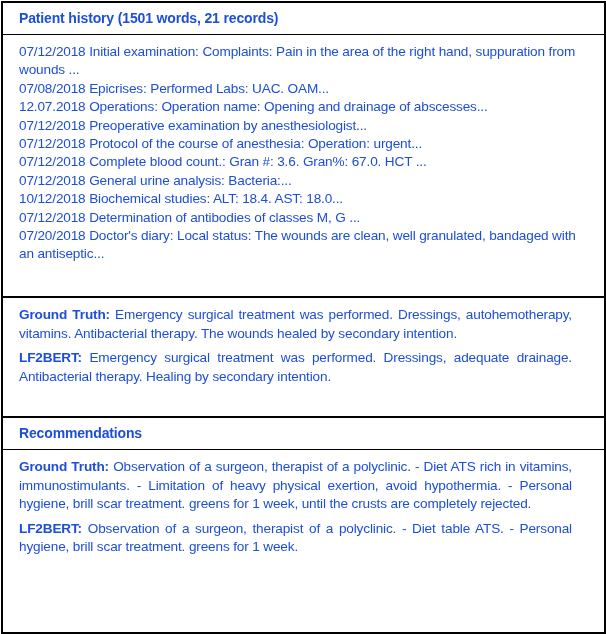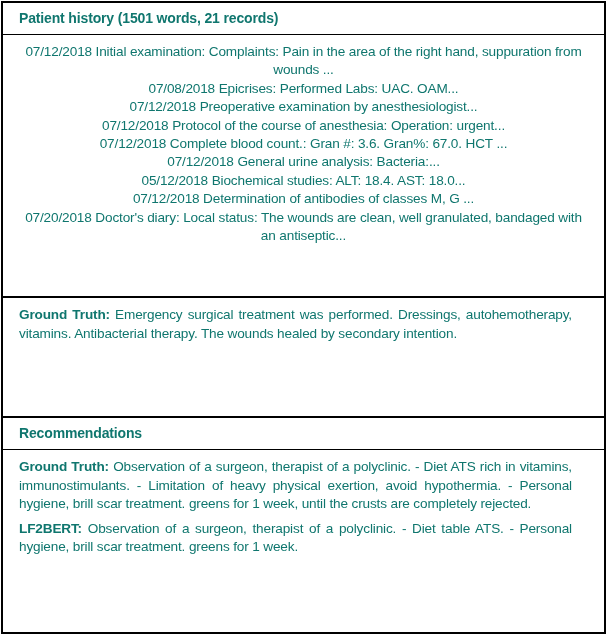"Patient history (1501 words, 21" .frame { color: #0f766e -> #1d4ed8 }
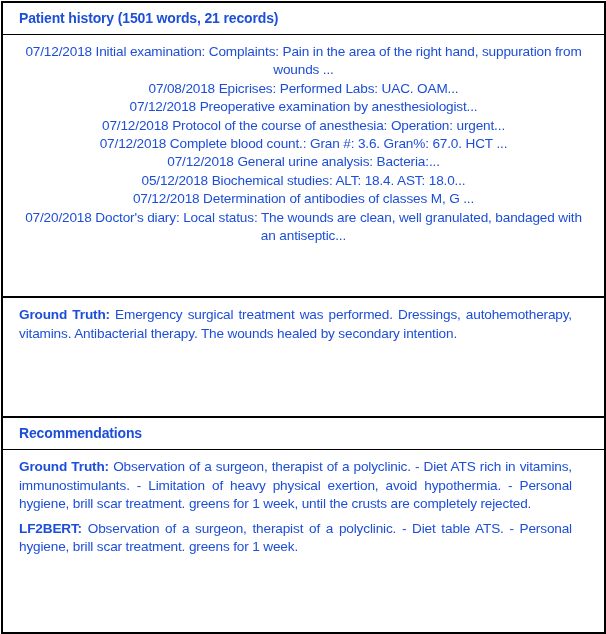"07/12/2018 Initial examination:" .hist-line { text-align: center -> none }
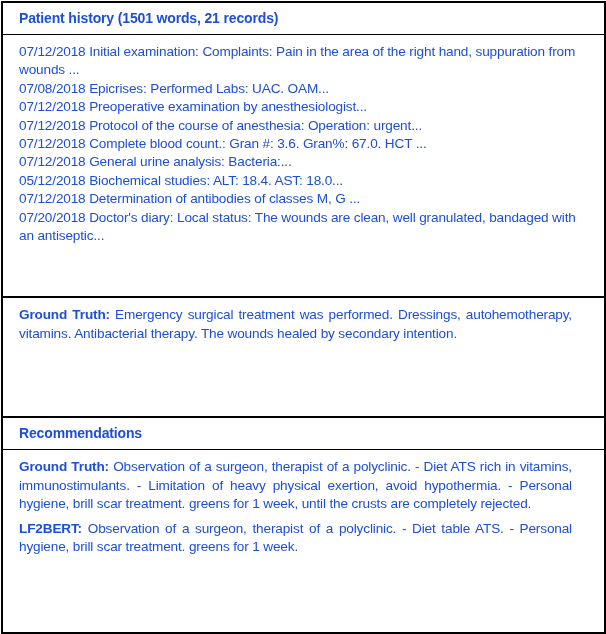"12.07.2018 Operations: Operation name:" div.hist-line { html: none -> <div>12.07.2018 Operations: Operation name: Opening and drainage of abscesses...</div> }
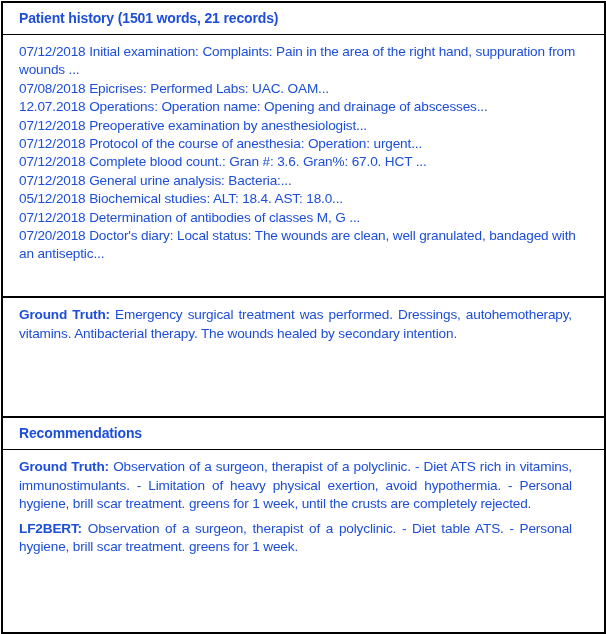"05/12/2018 Biochemical studies: ALT:" div.hist-line { text: 05/12/2018 -> 10/12/2018 }
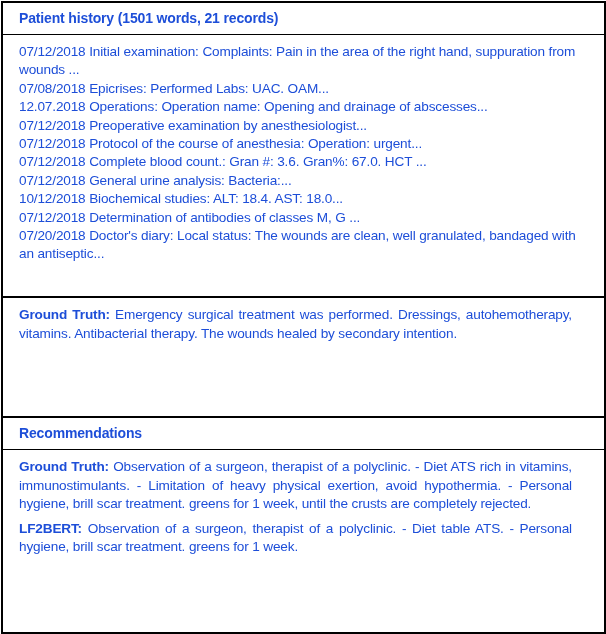"LF2BERT: Emergency surgical treatment" p.para { html: none -> <p><b>LF2BERT:</b><span> Emergency surgical treatment was performed. Dressings, adequate drainage. Antibacterial therapy. Healing by secondary intention.</span></p> }
